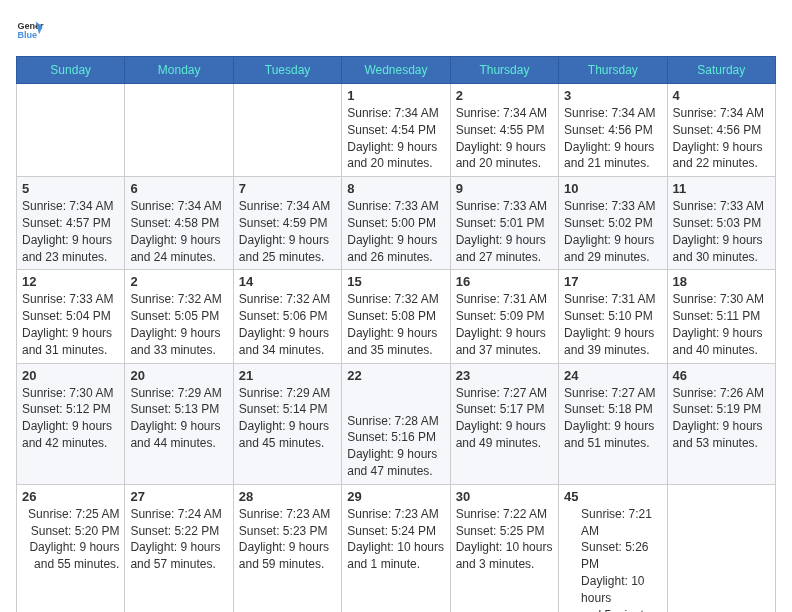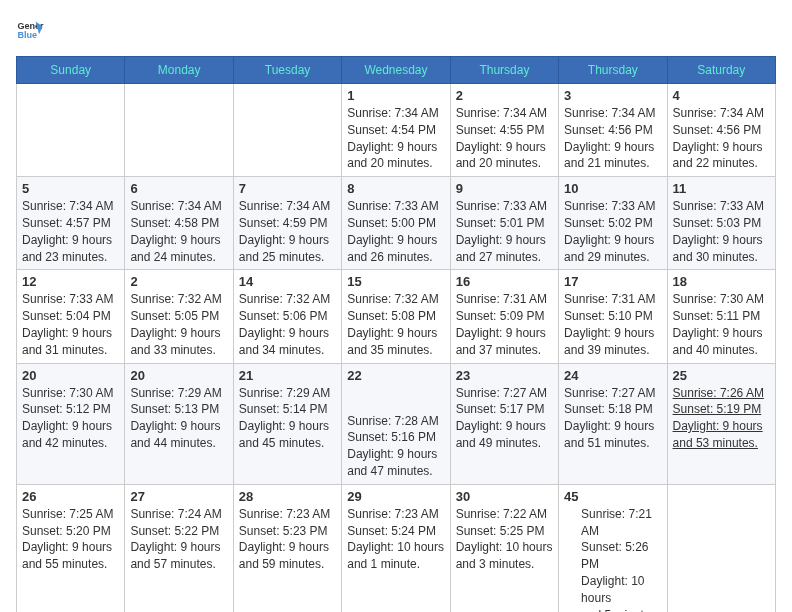"25" span.day-number { text: 25 -> 46 }
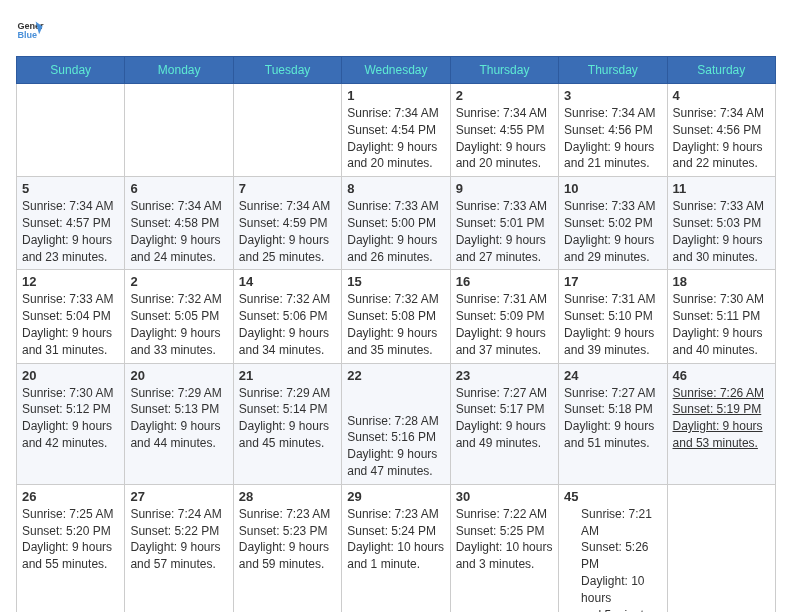"Sunrise: 7:26 AM" div.day-info { text-decoration: underline -> none }
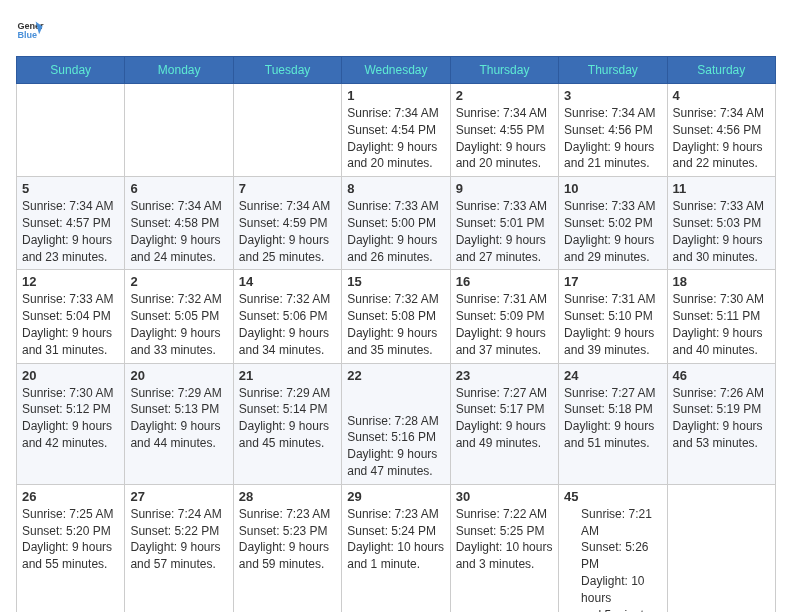"Sunrise: 7:25 AM" div.day-info { text-align: none -> right }
